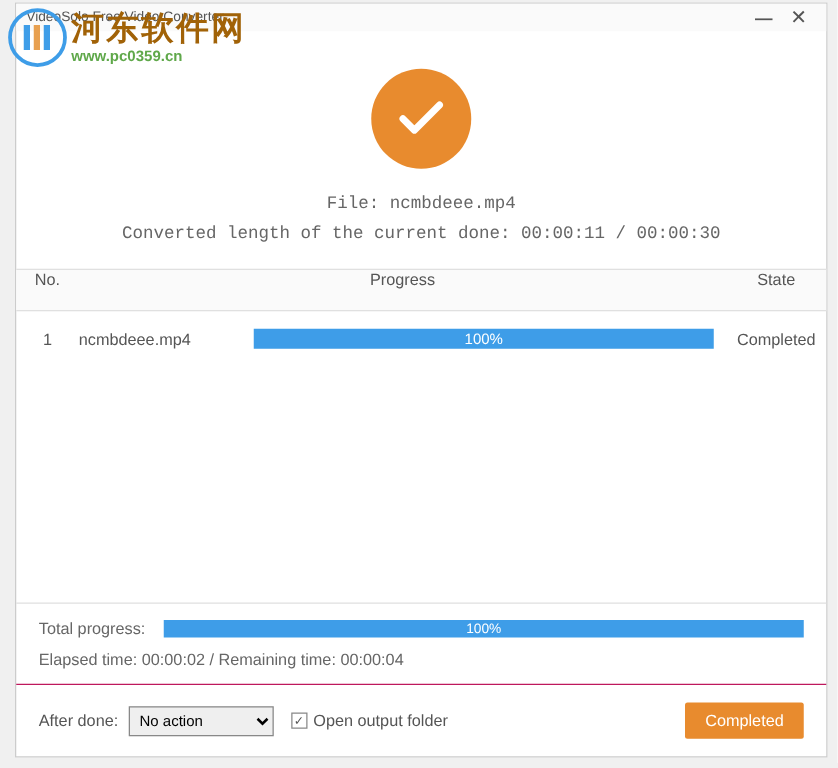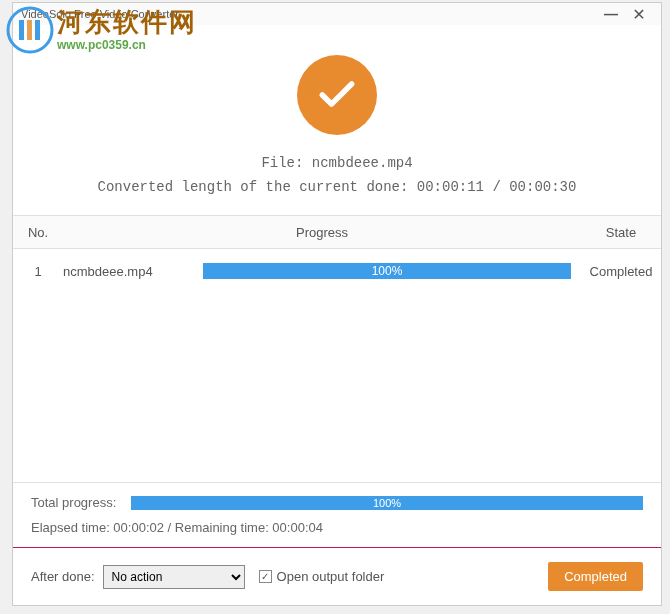"No." .table-header { align-items: center -> flex-start }
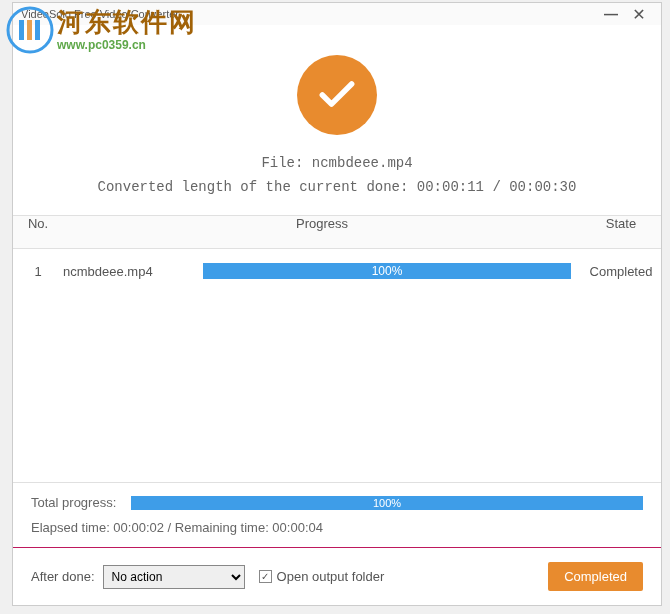"No action" .after-select { width: 142px -> 116px }
